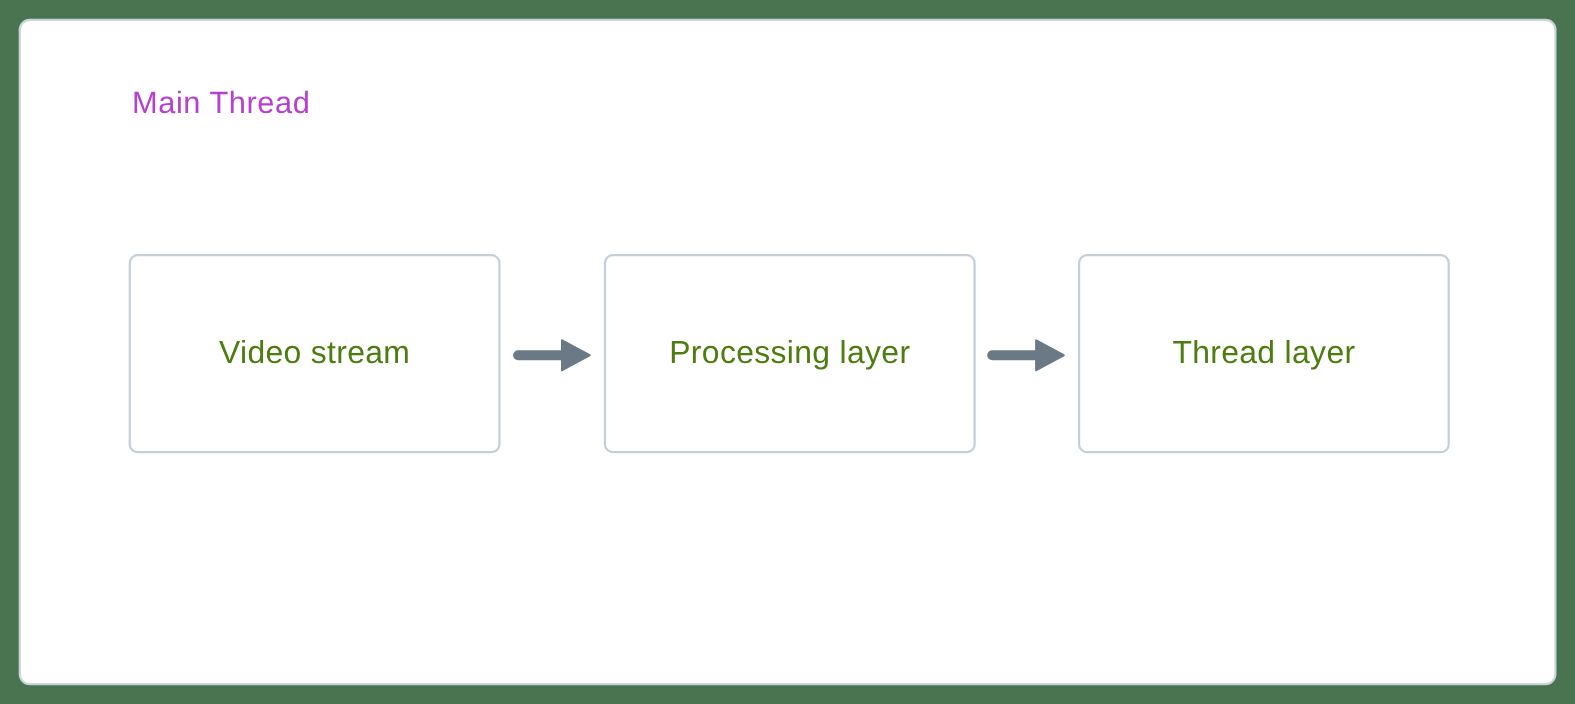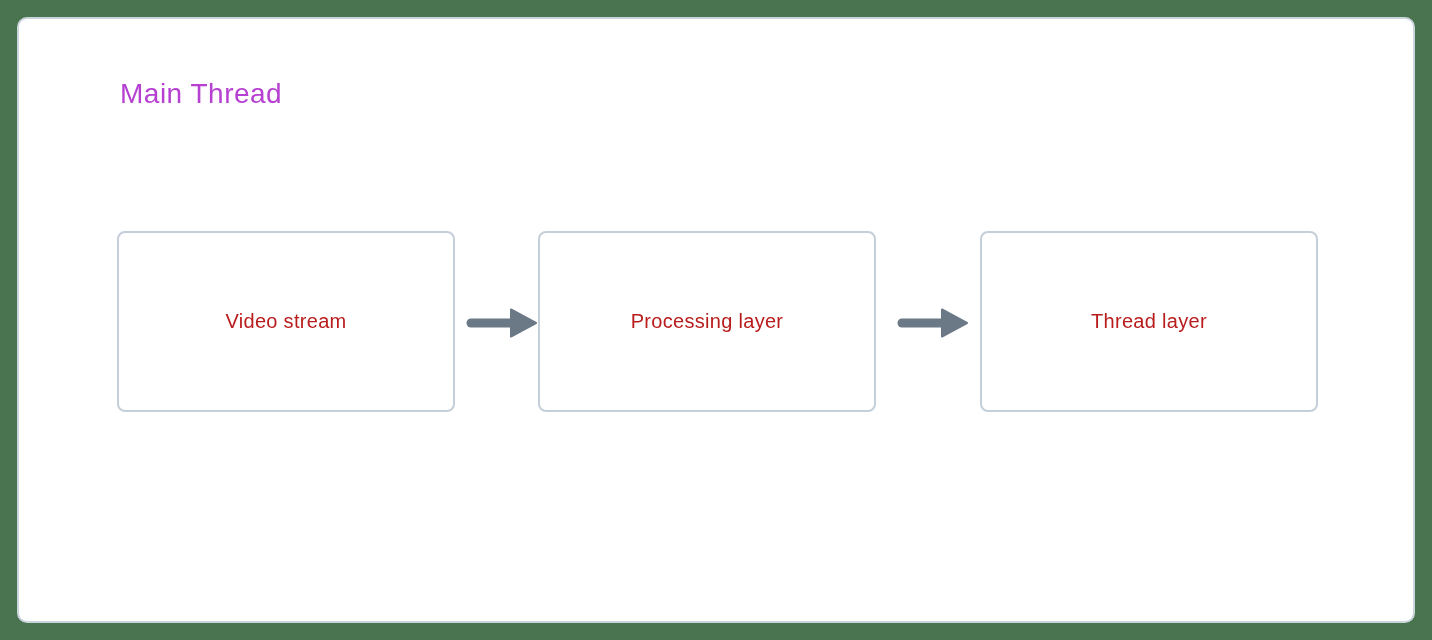"Video stream" .node-label { color: #b91c1c -> #4d7c0f; font-size: 20px -> 29px }
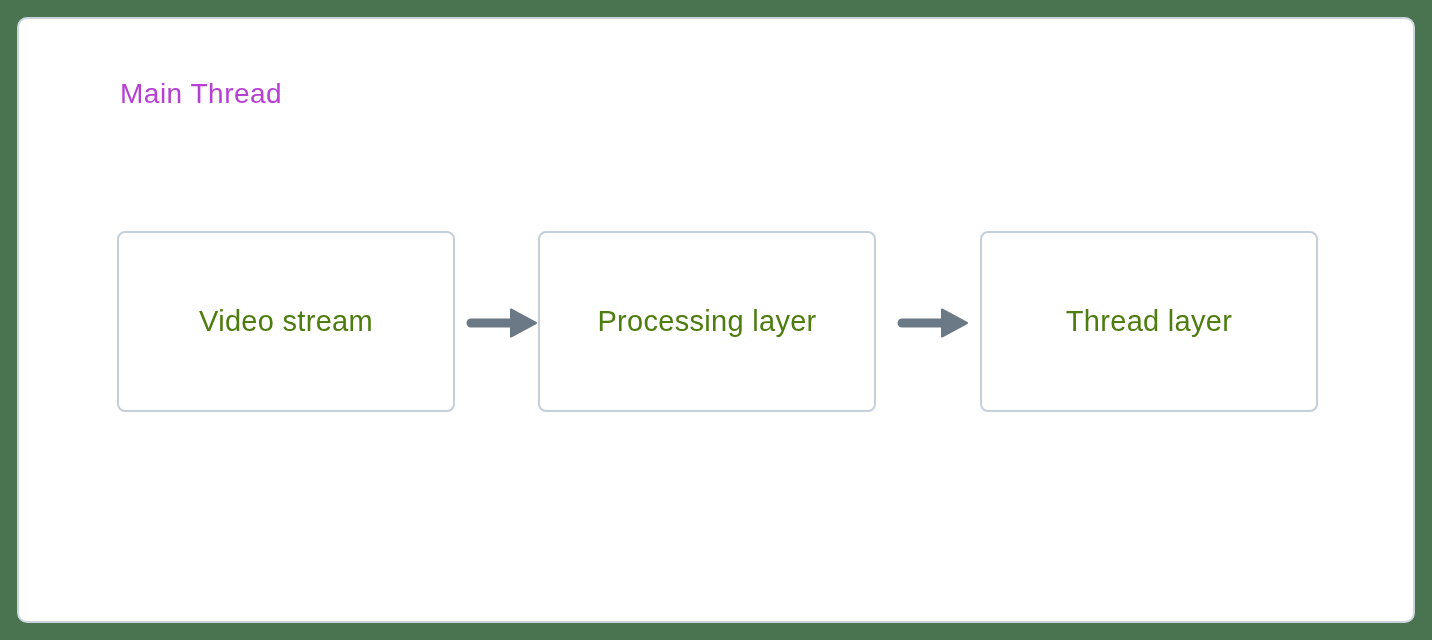"Processing layer" #node-1 { left: 519px -> 530px }
